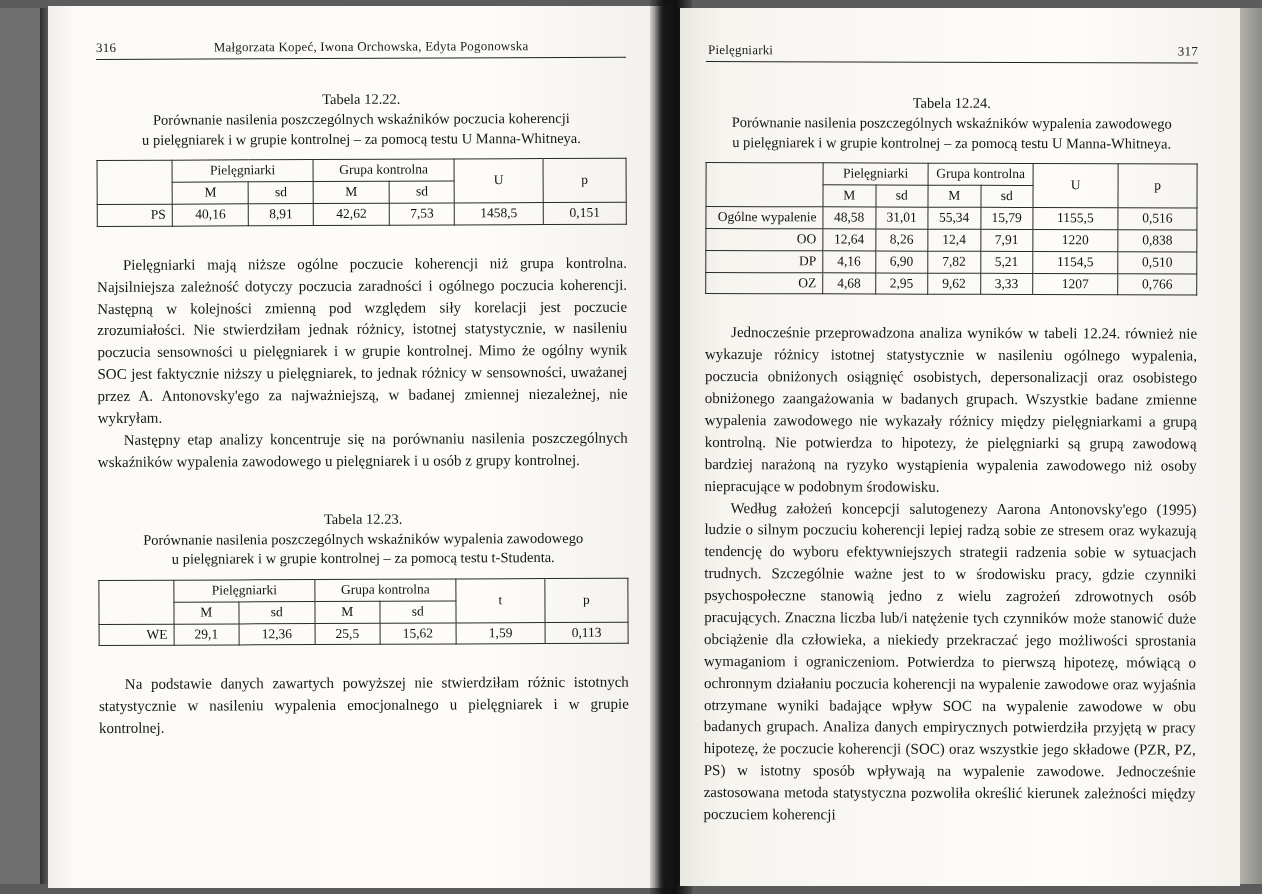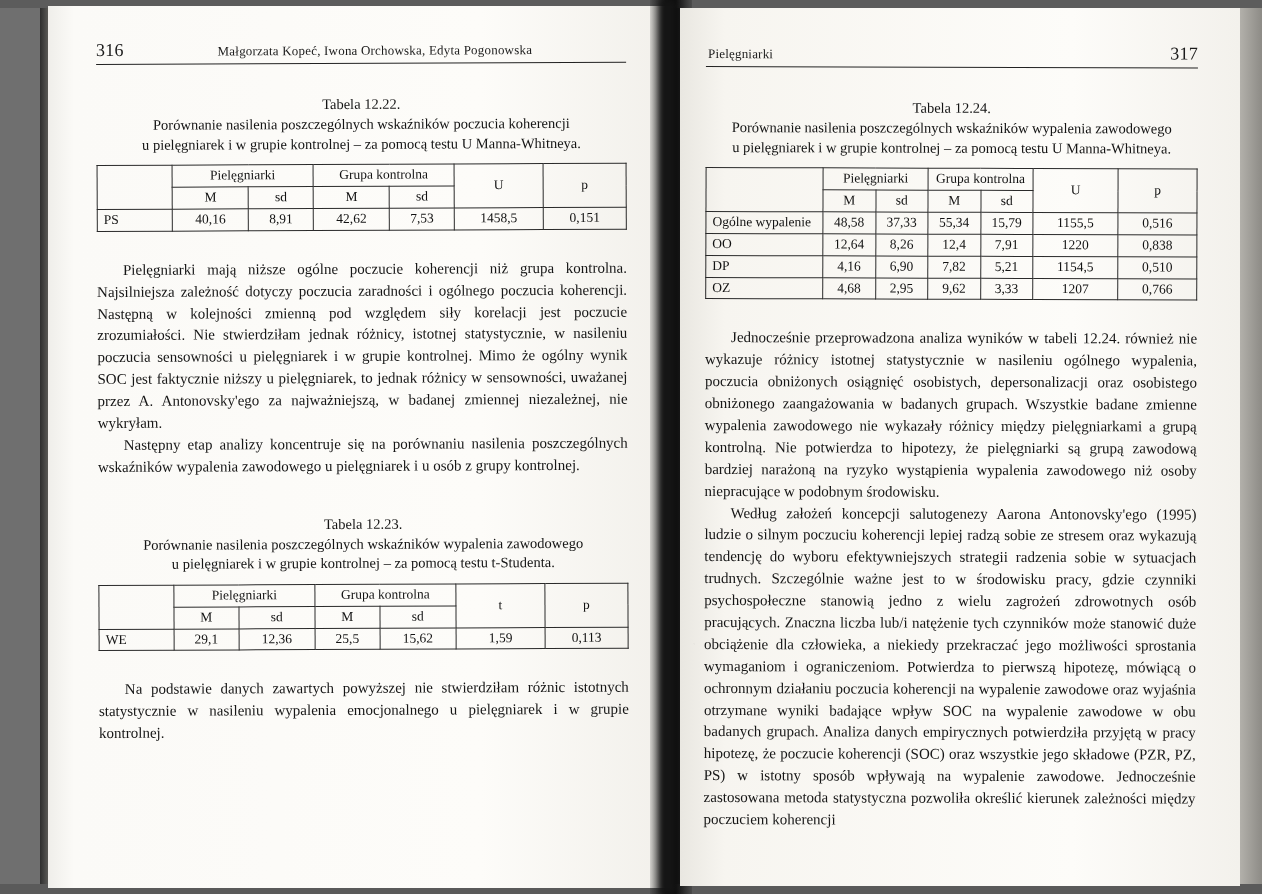"316" .runhead .pno { font-size: 18px -> 13px }
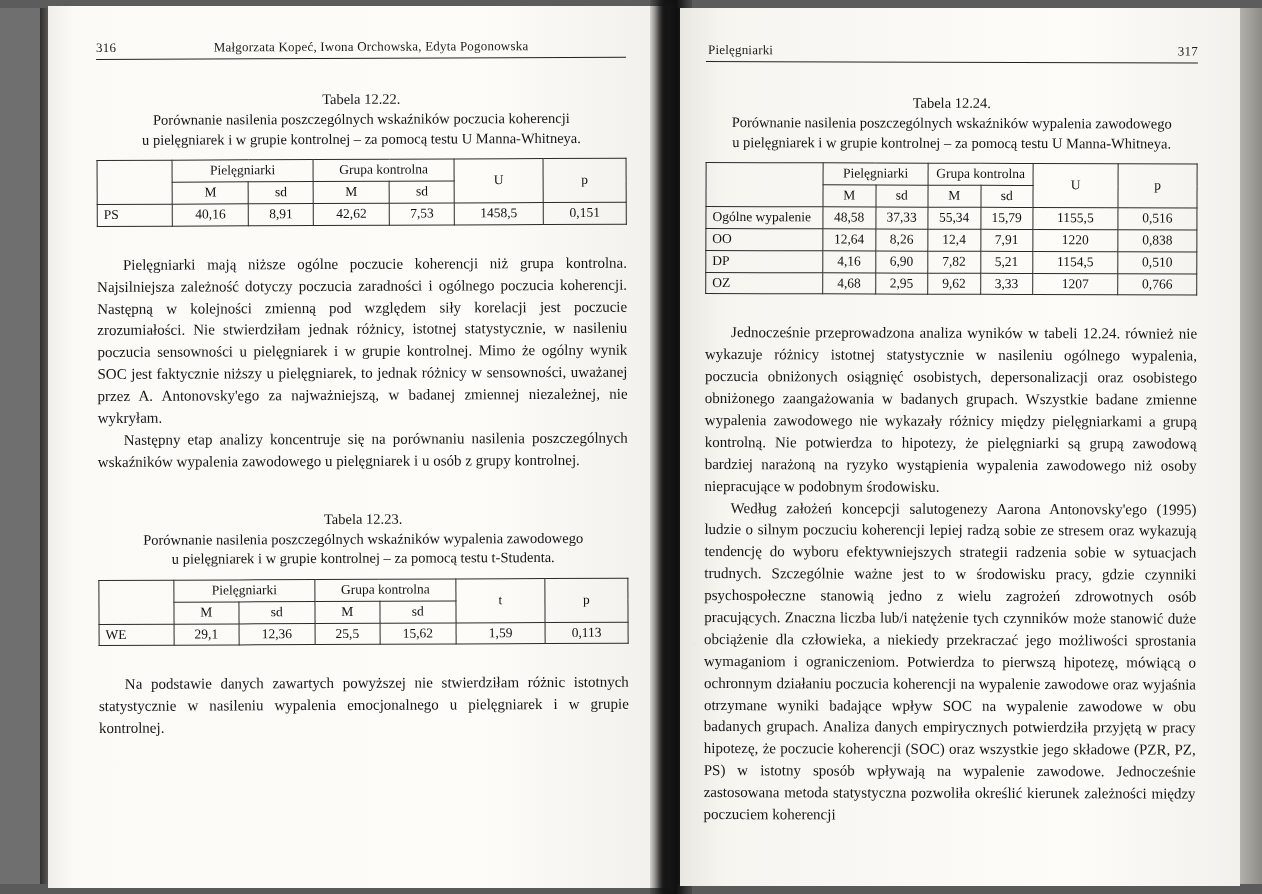"PS" table.data td.lbl { text-align: left -> right }
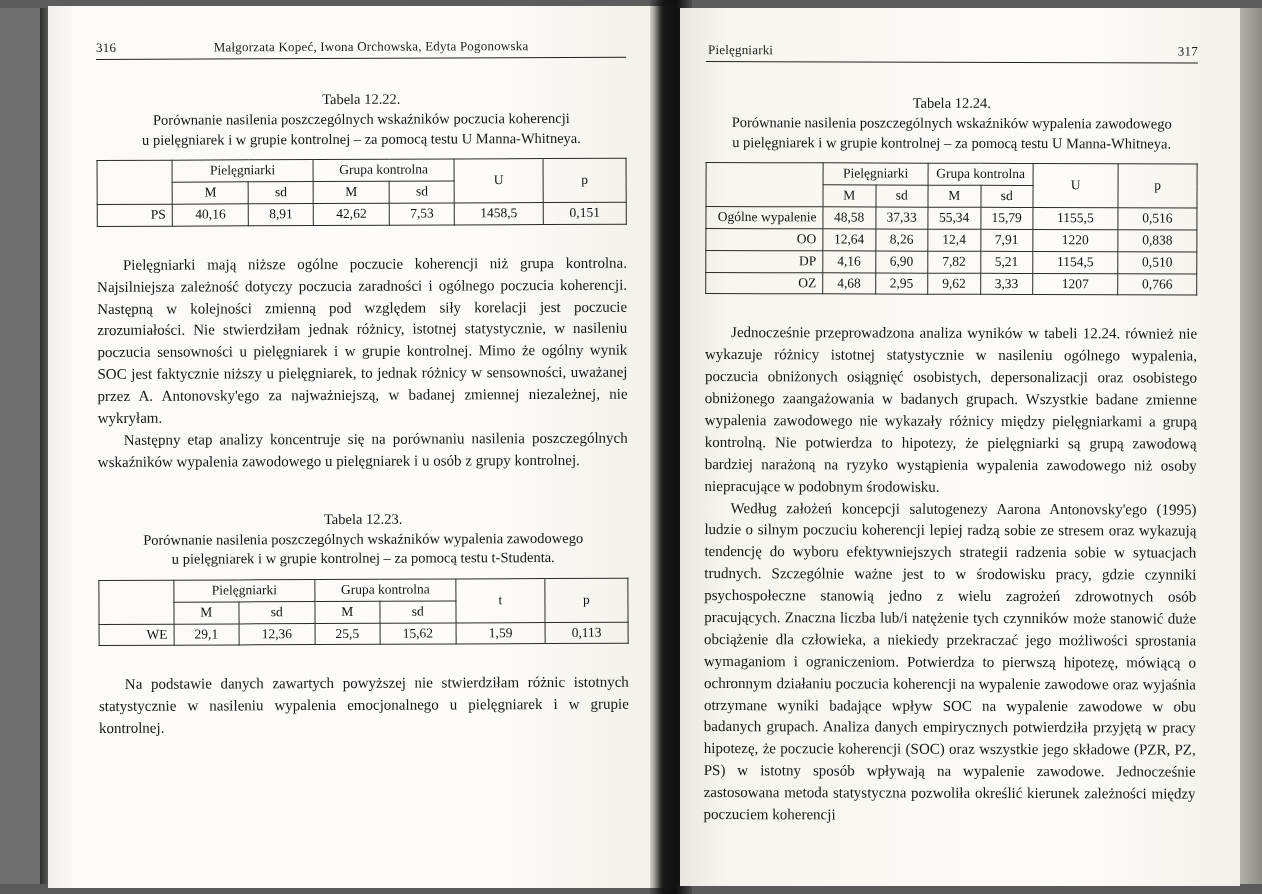"37,33" td { text: 37,33 -> 31,01 }
